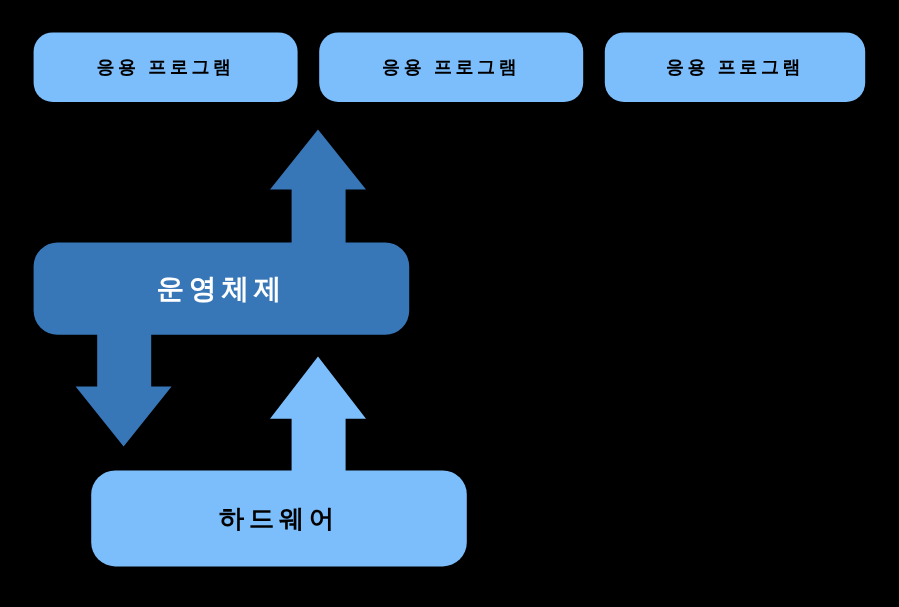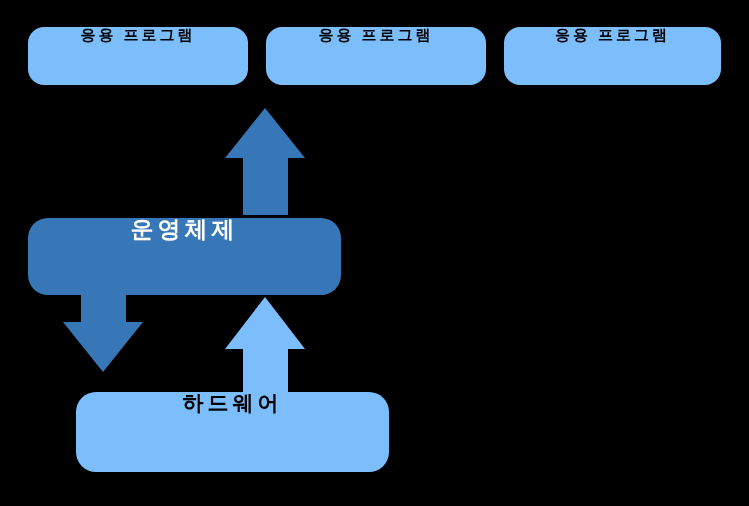"응용 프로그램" .node { align-items: flex-start -> center }
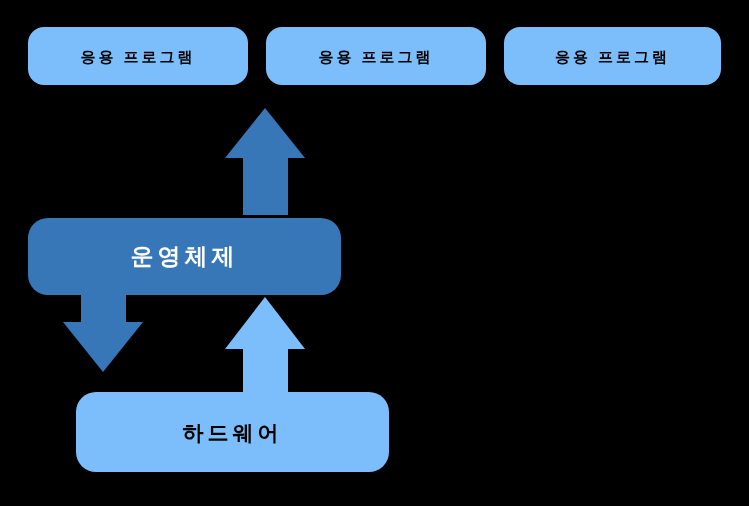"운영체제" #os-box { top: 218px -> 202px }
